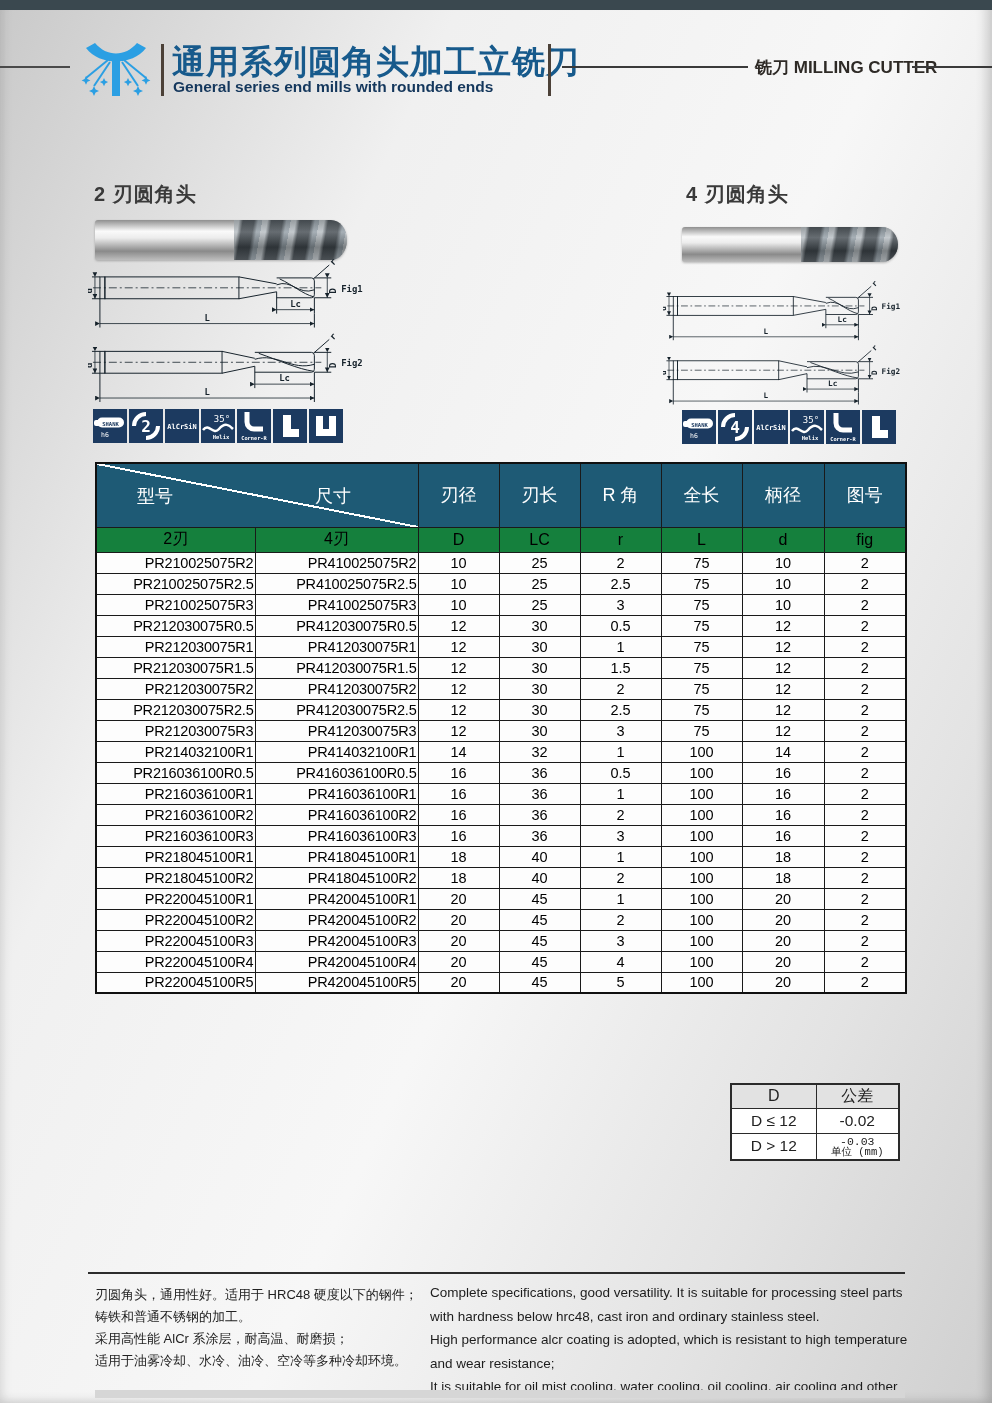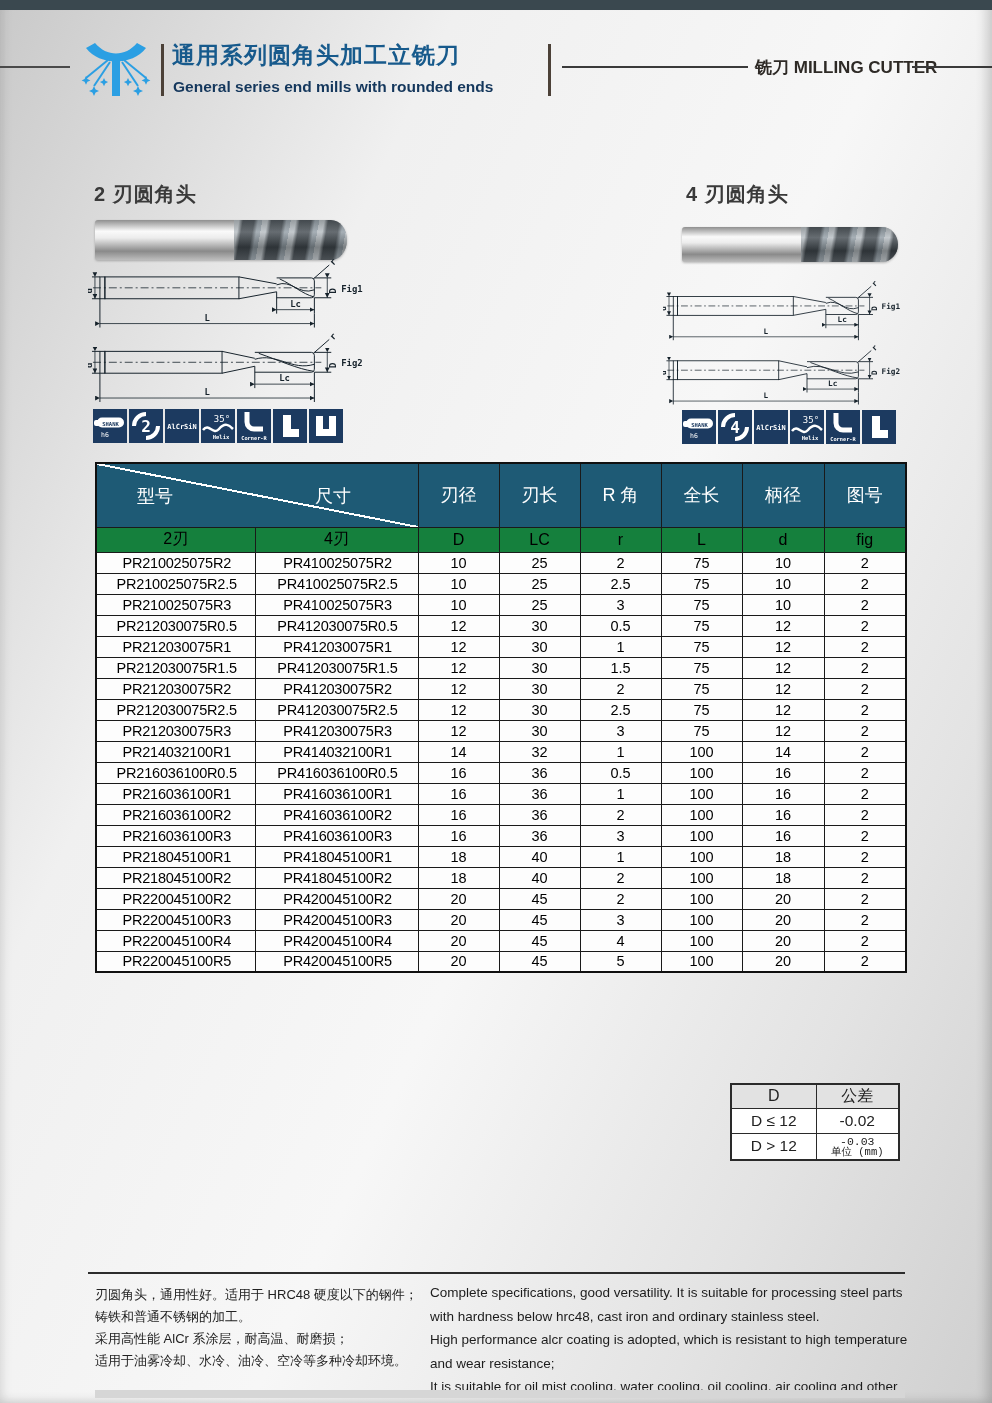"通用系列圆角头加工立铣刀" .hdr-title-zh { font-size: 23px -> 33px }
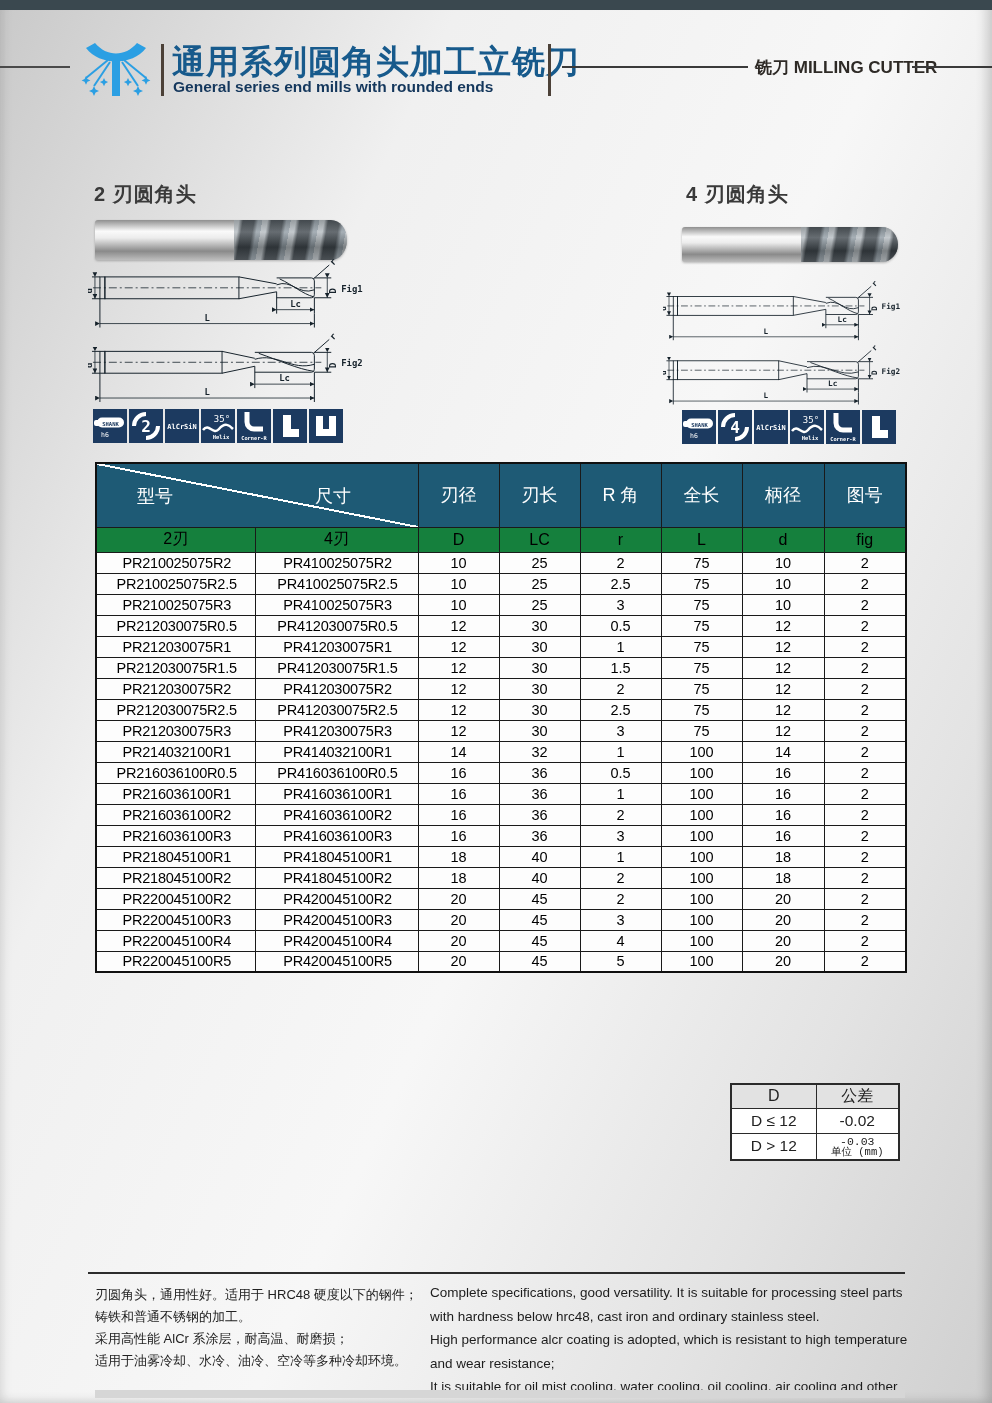"PR210025075R2" .spec-table tbody td.model { text-align: center -> right }
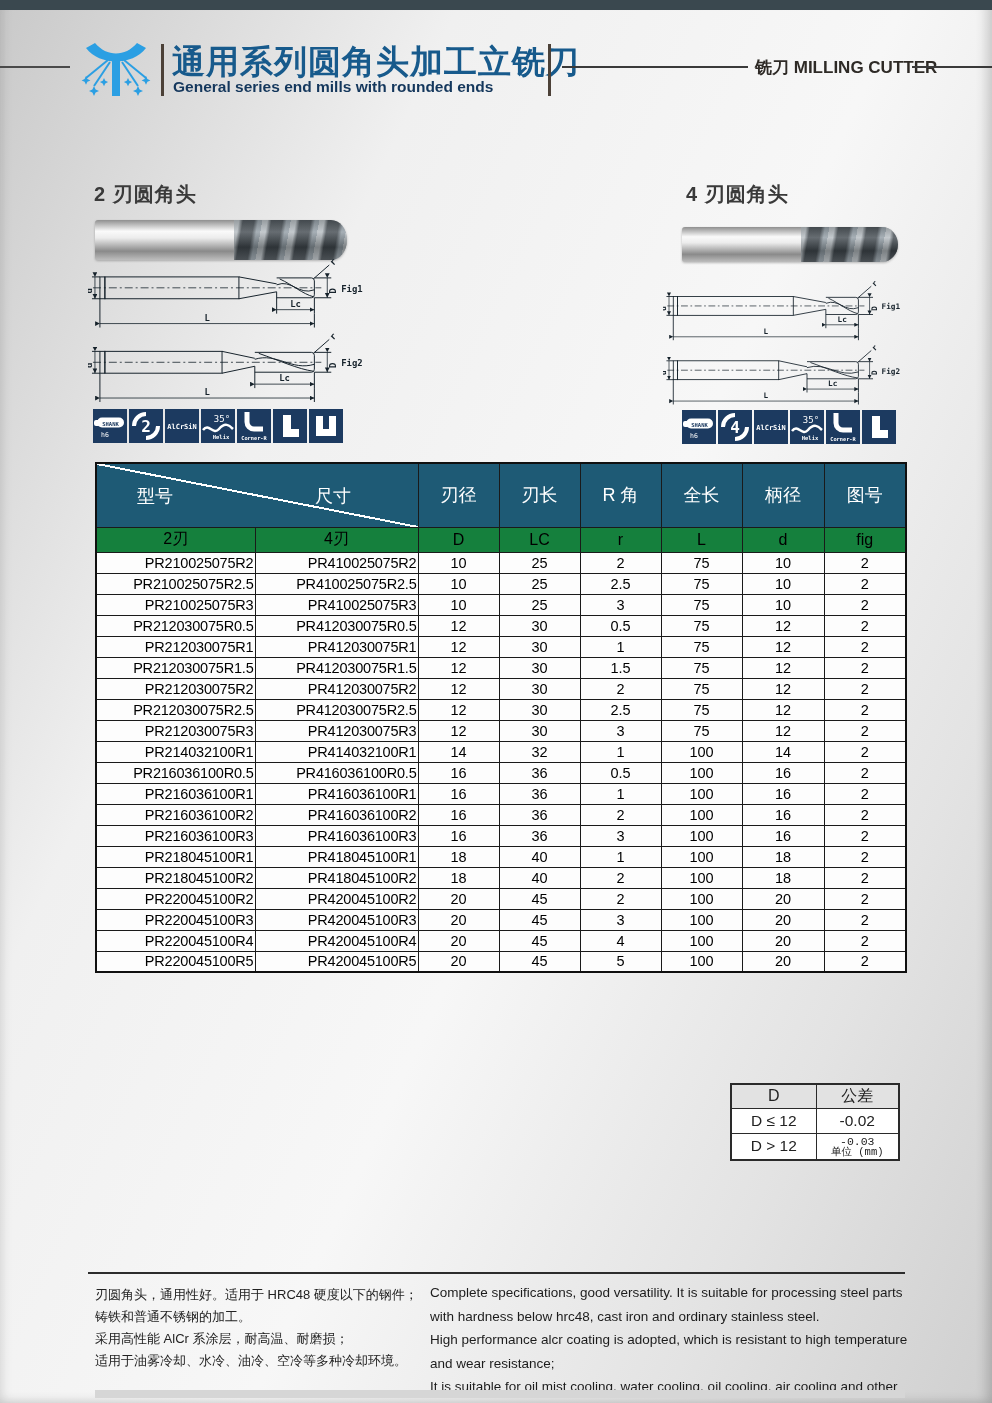"PR220045100R1" tr { html: none -> <tr> <td>PR220045100R1</td> <td>PR420045100R1</td> <td>20</td> <td>45</td> <td>1</td> <td>100</td> <td>20</td> <td>2</td> </tr> }
